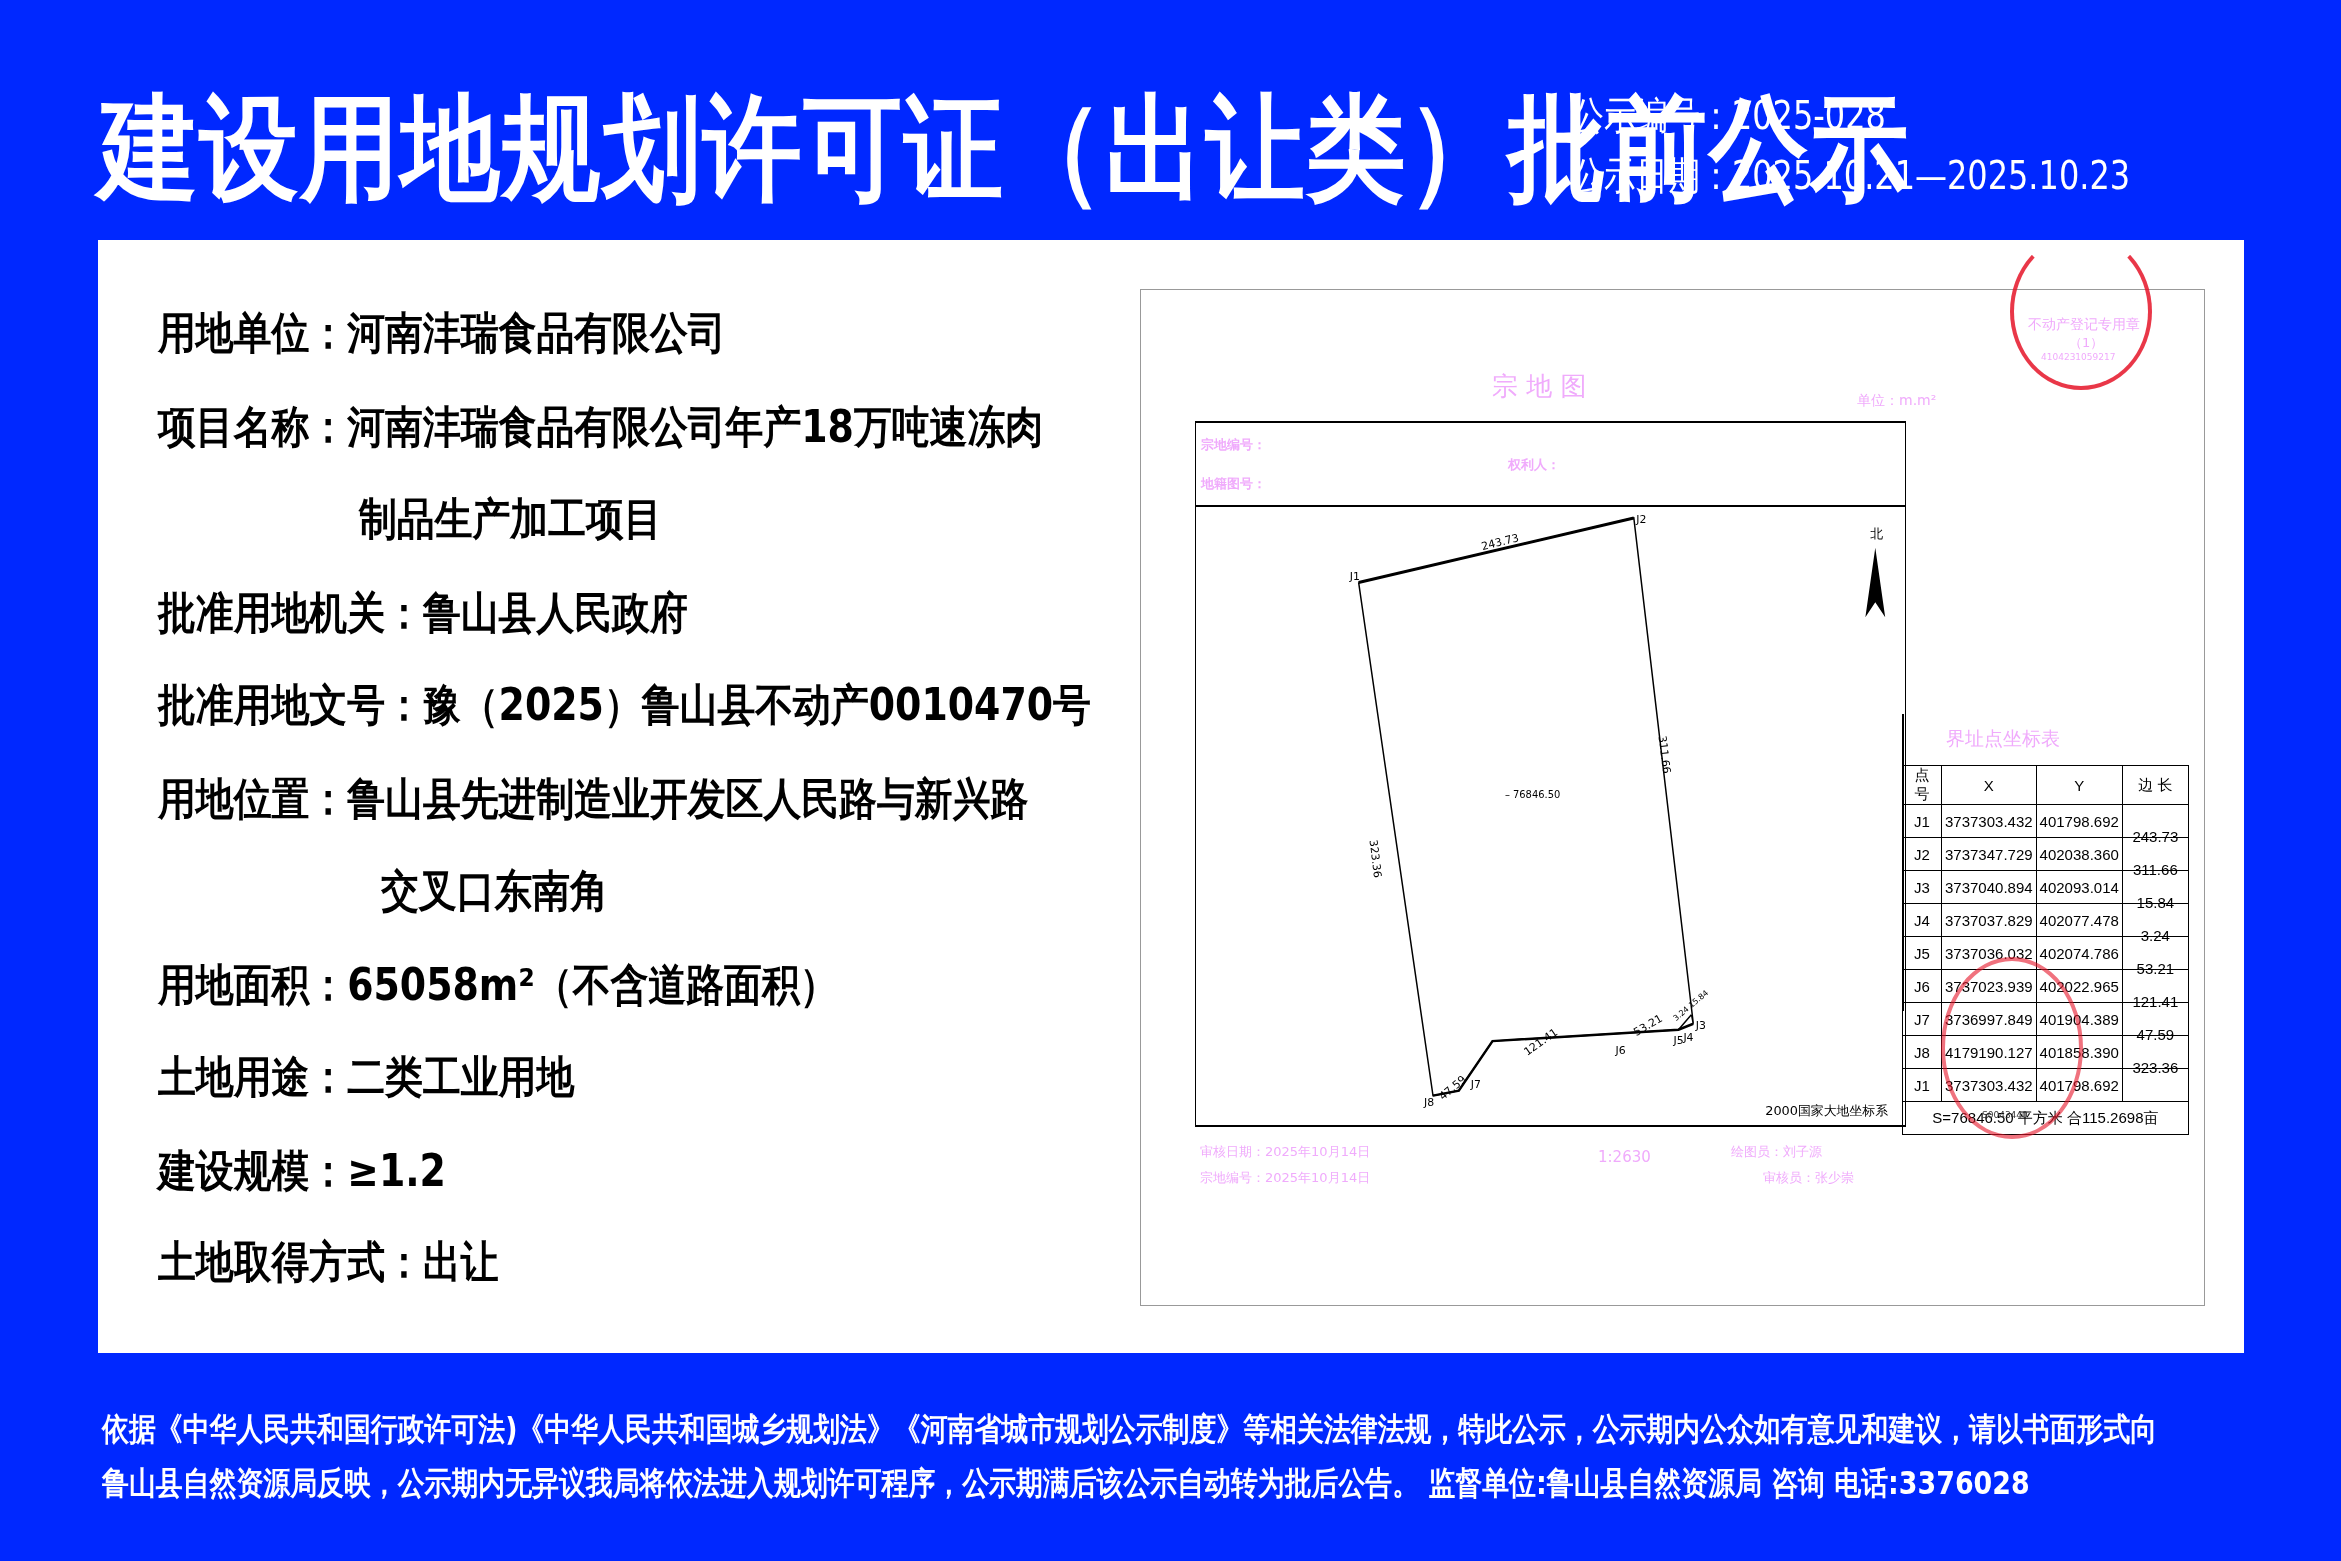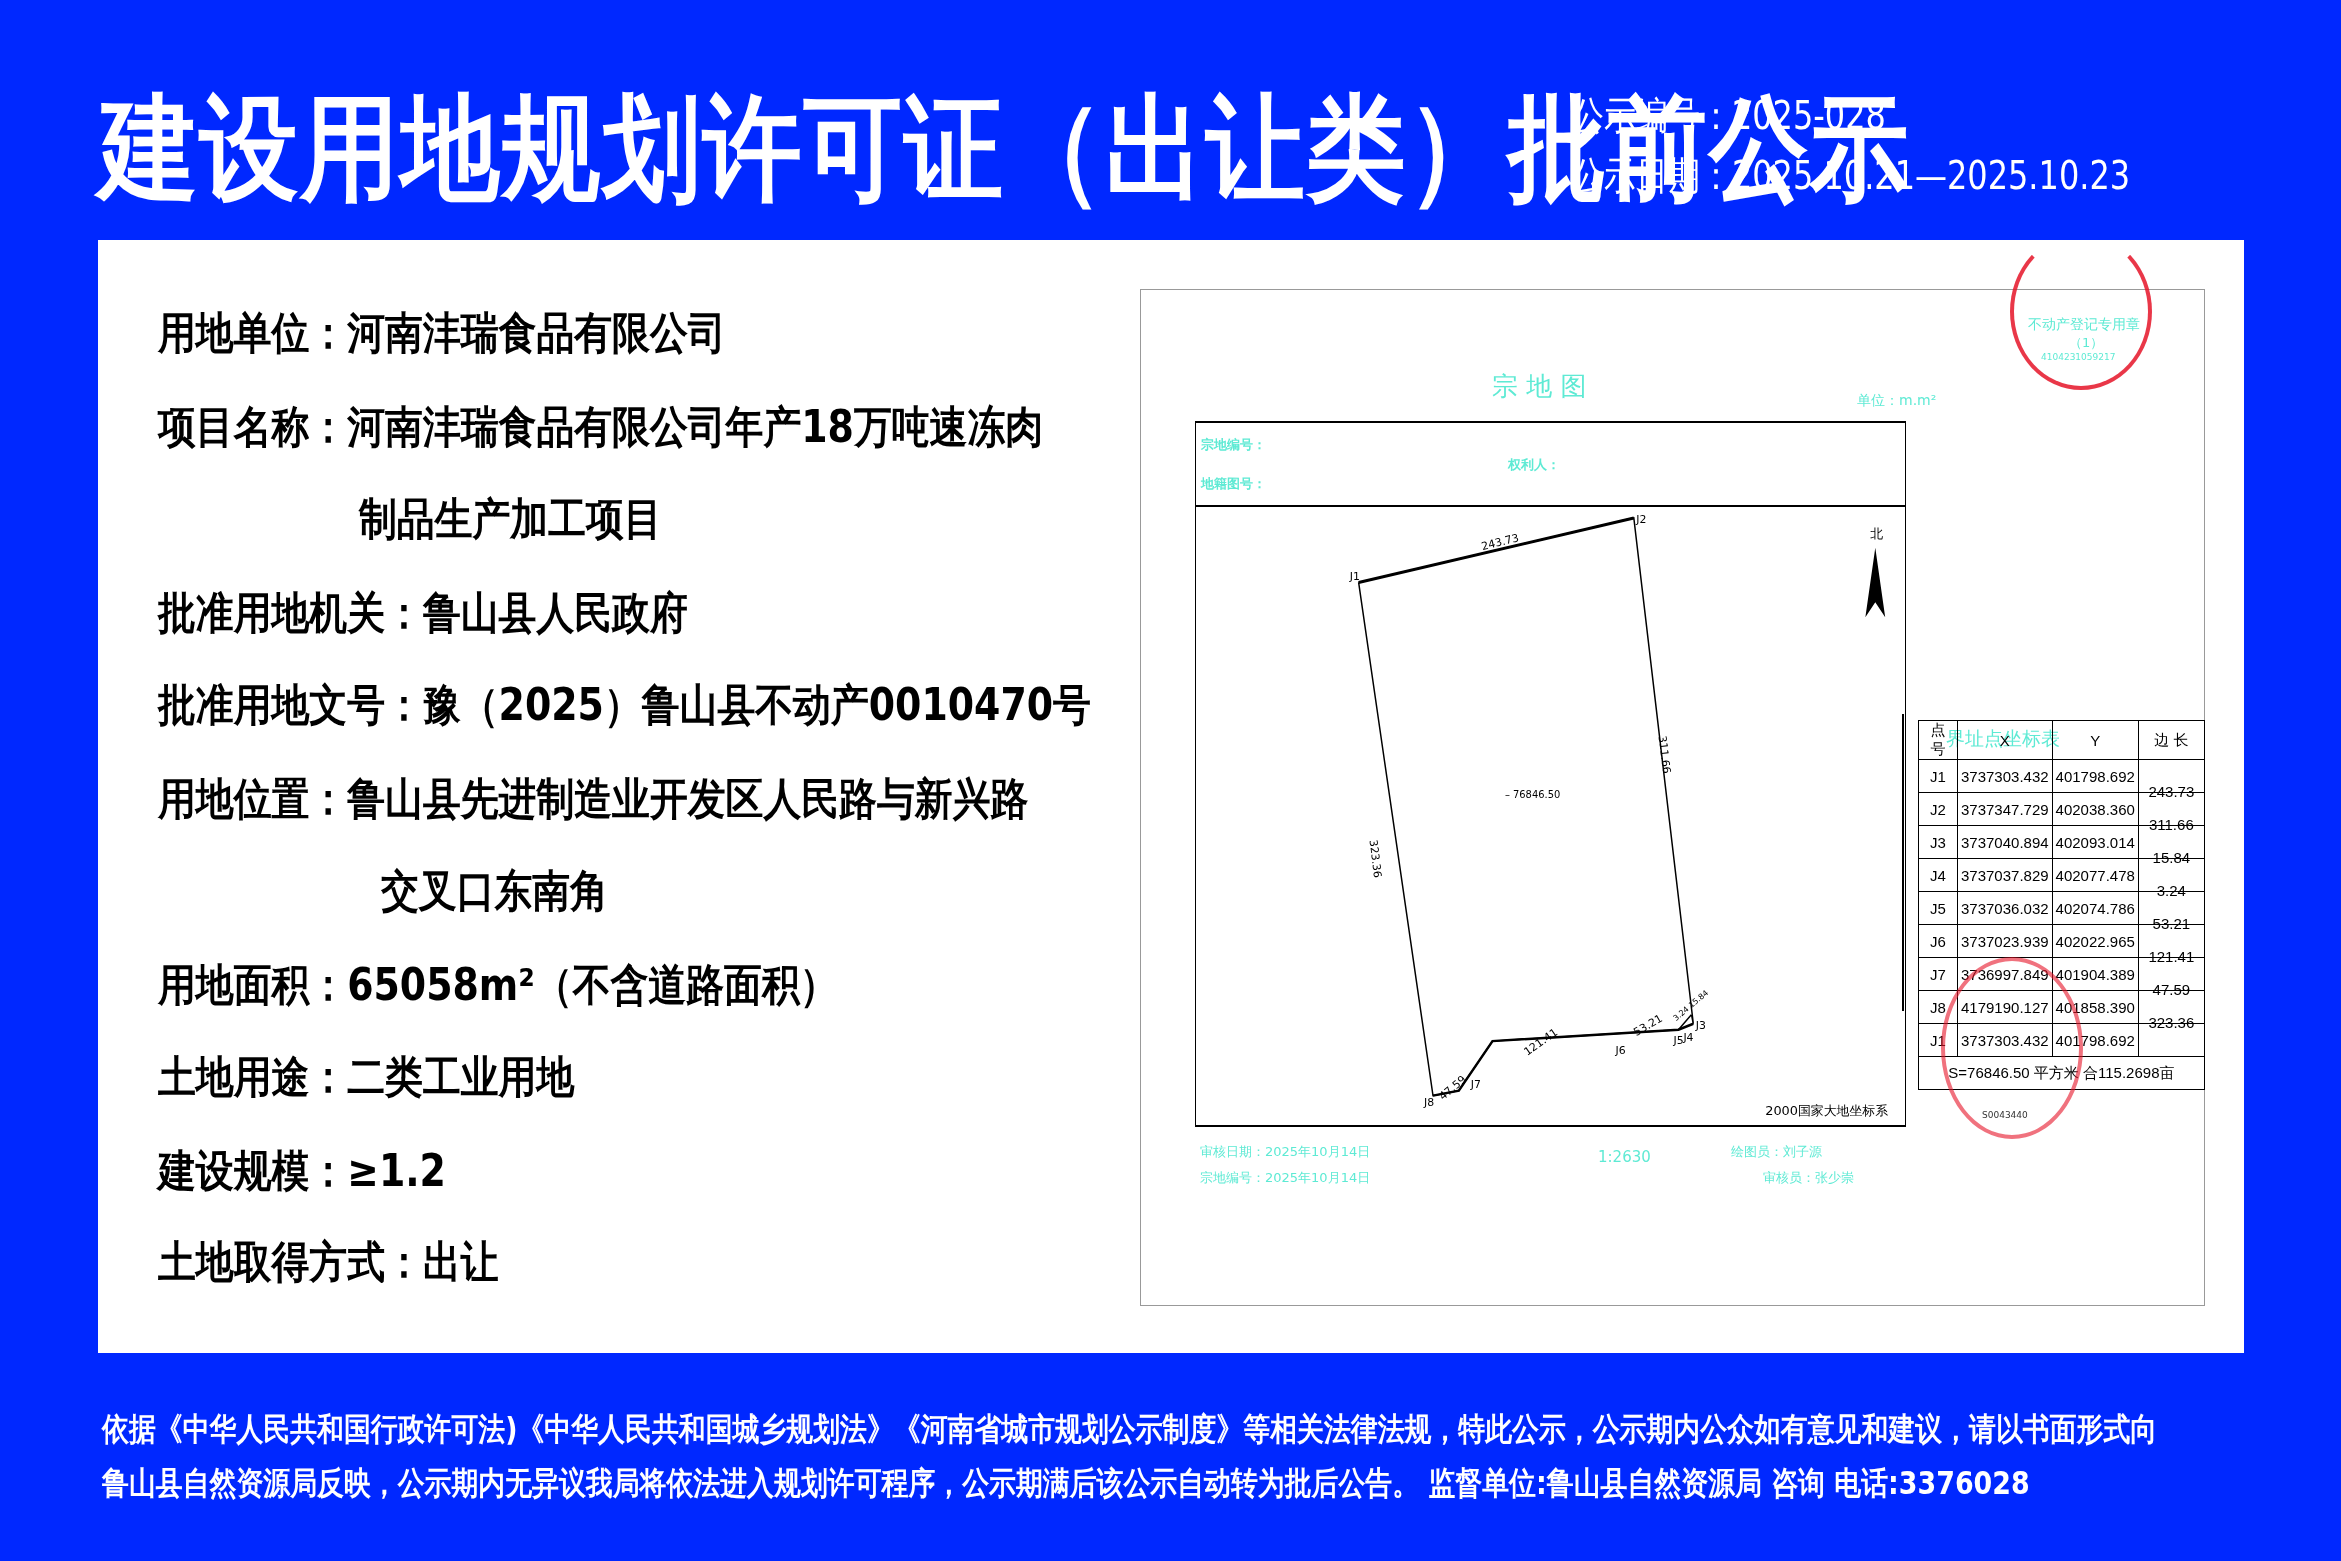"不动产登记专用章" .mt { color: #5eead4 -> #f0abfc }
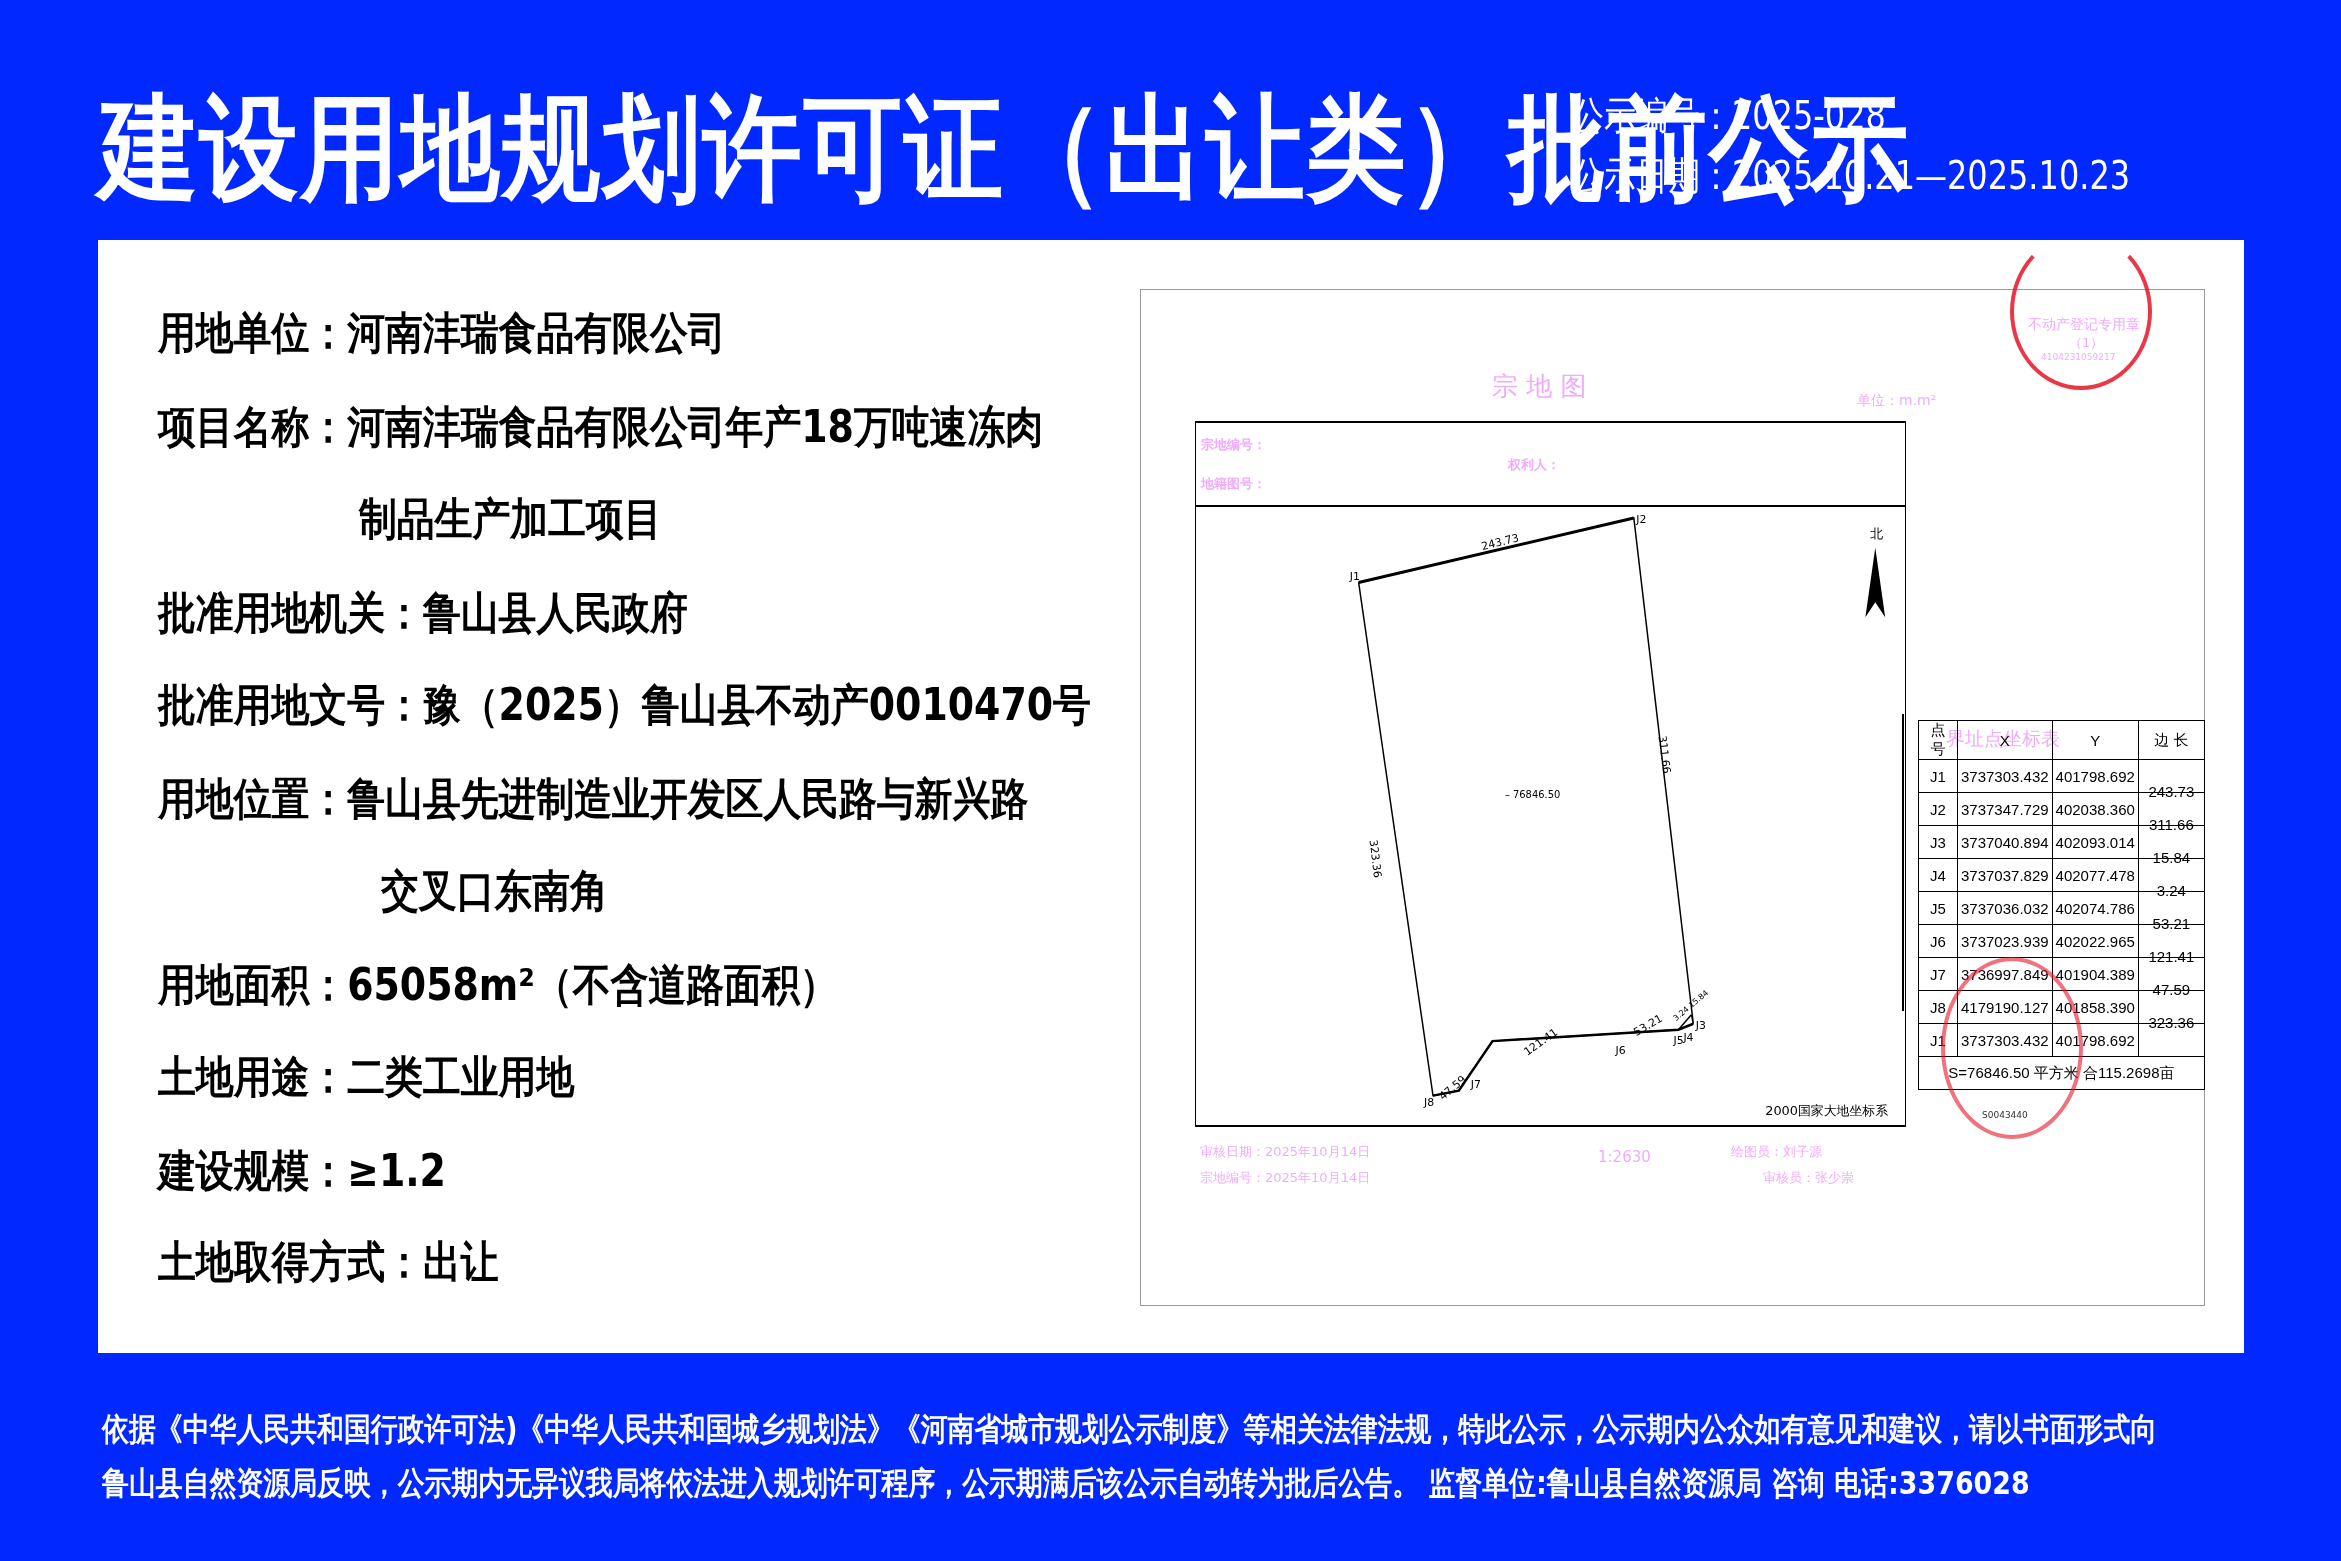"点 号" table.abs { margin-left: 16px -> none; top: 720px -> 765px }
